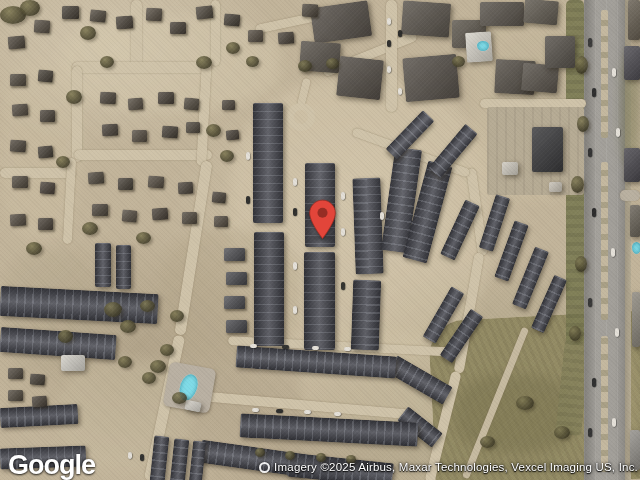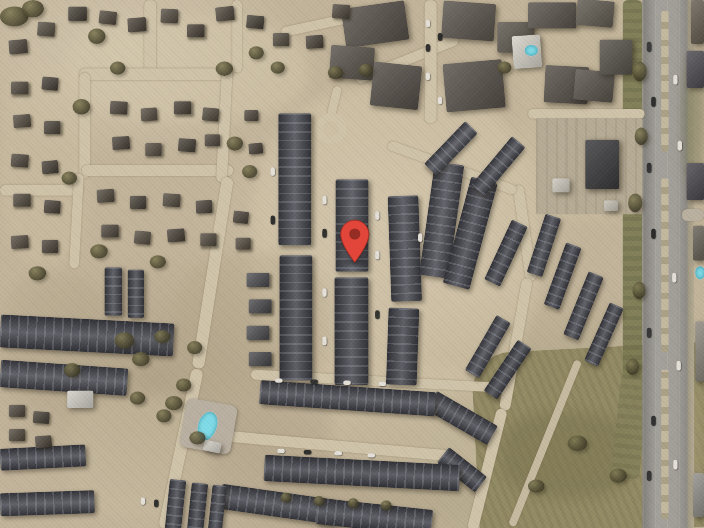"Google" div.google-logo { html: none -> <div>Google</div> }
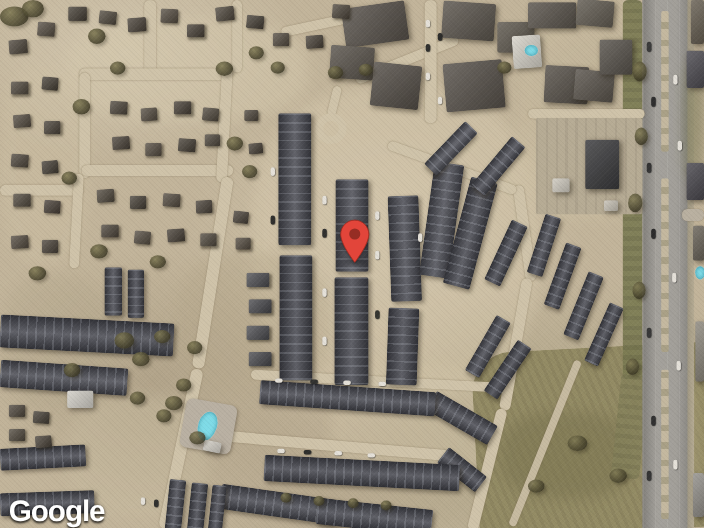"Imagery ©2025 Airbus, Maxar" div.attrib { html: none -> <div> <span></span> <span>Imagery ©2025 Airbus, Maxar Technologies, Vexcel Imaging US, Inc.</span> </div> }
